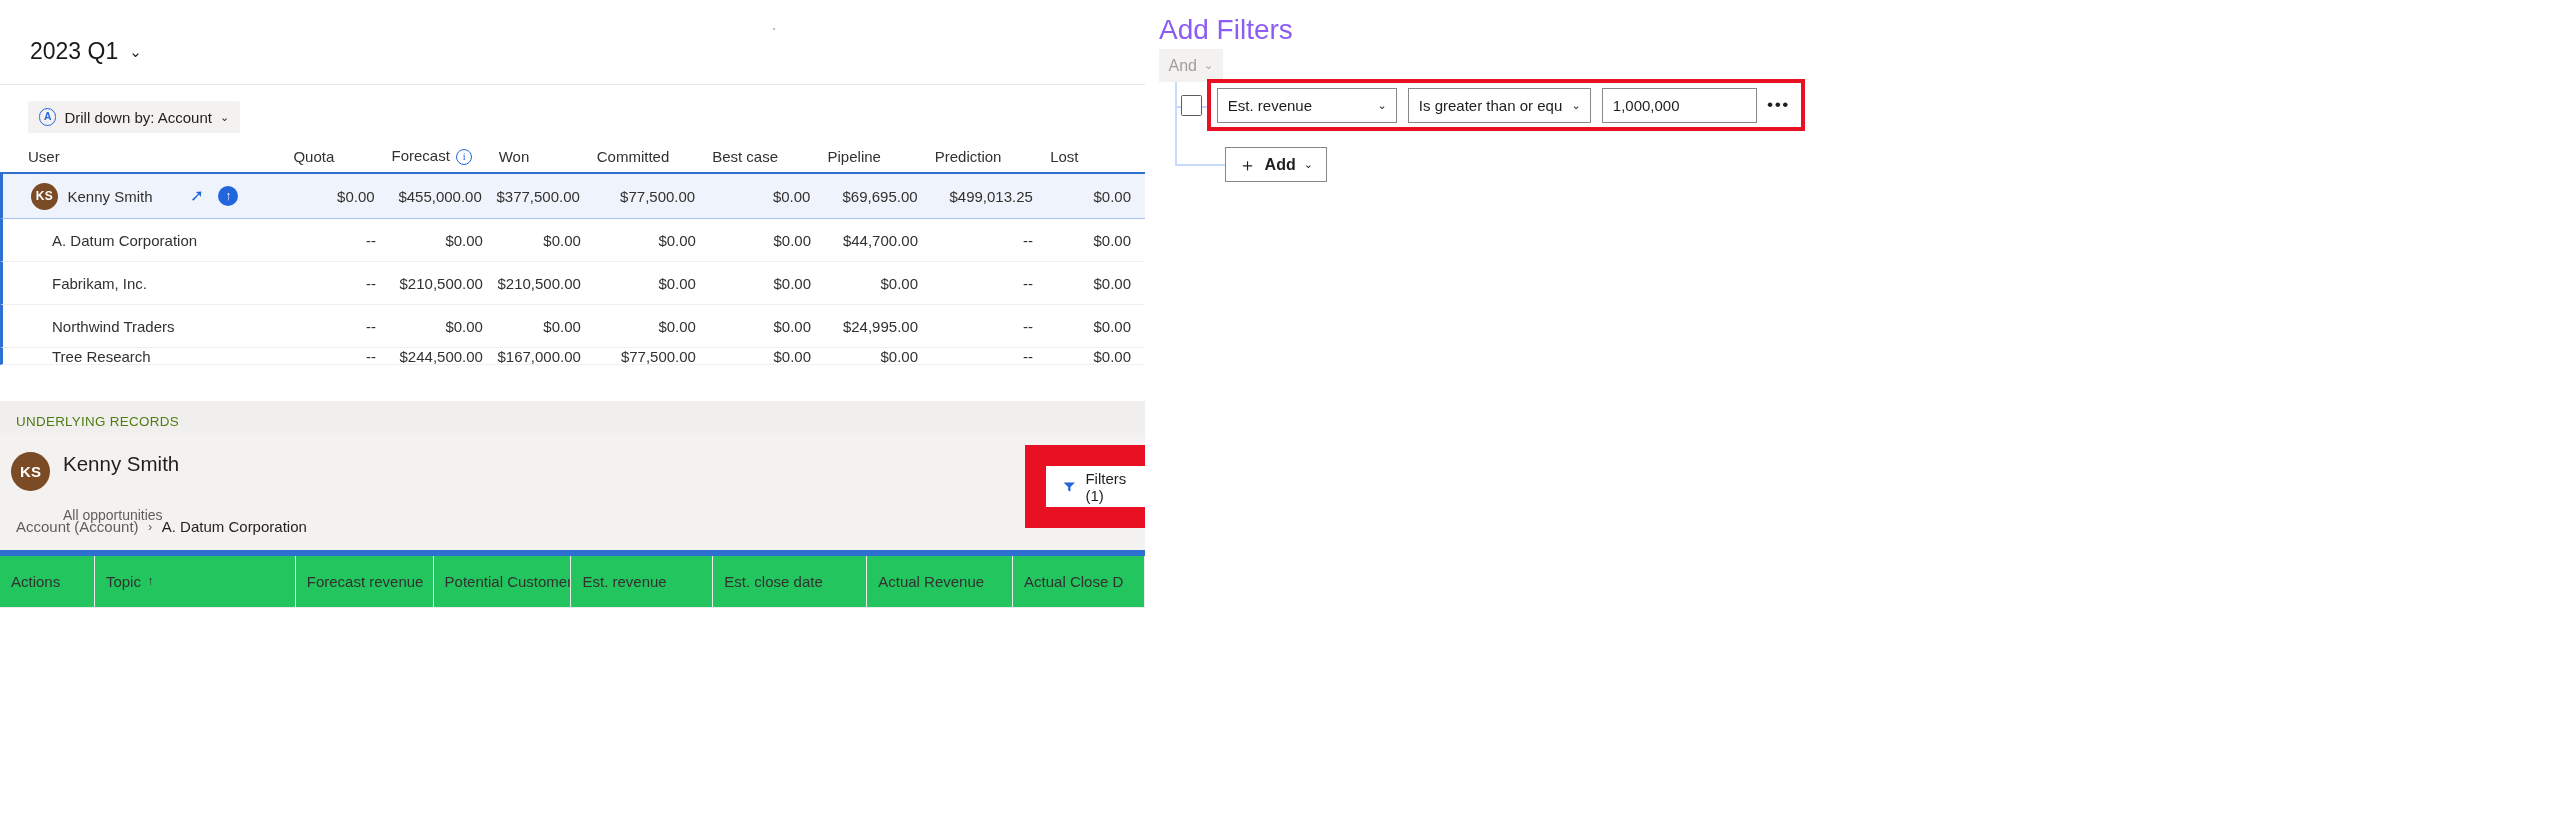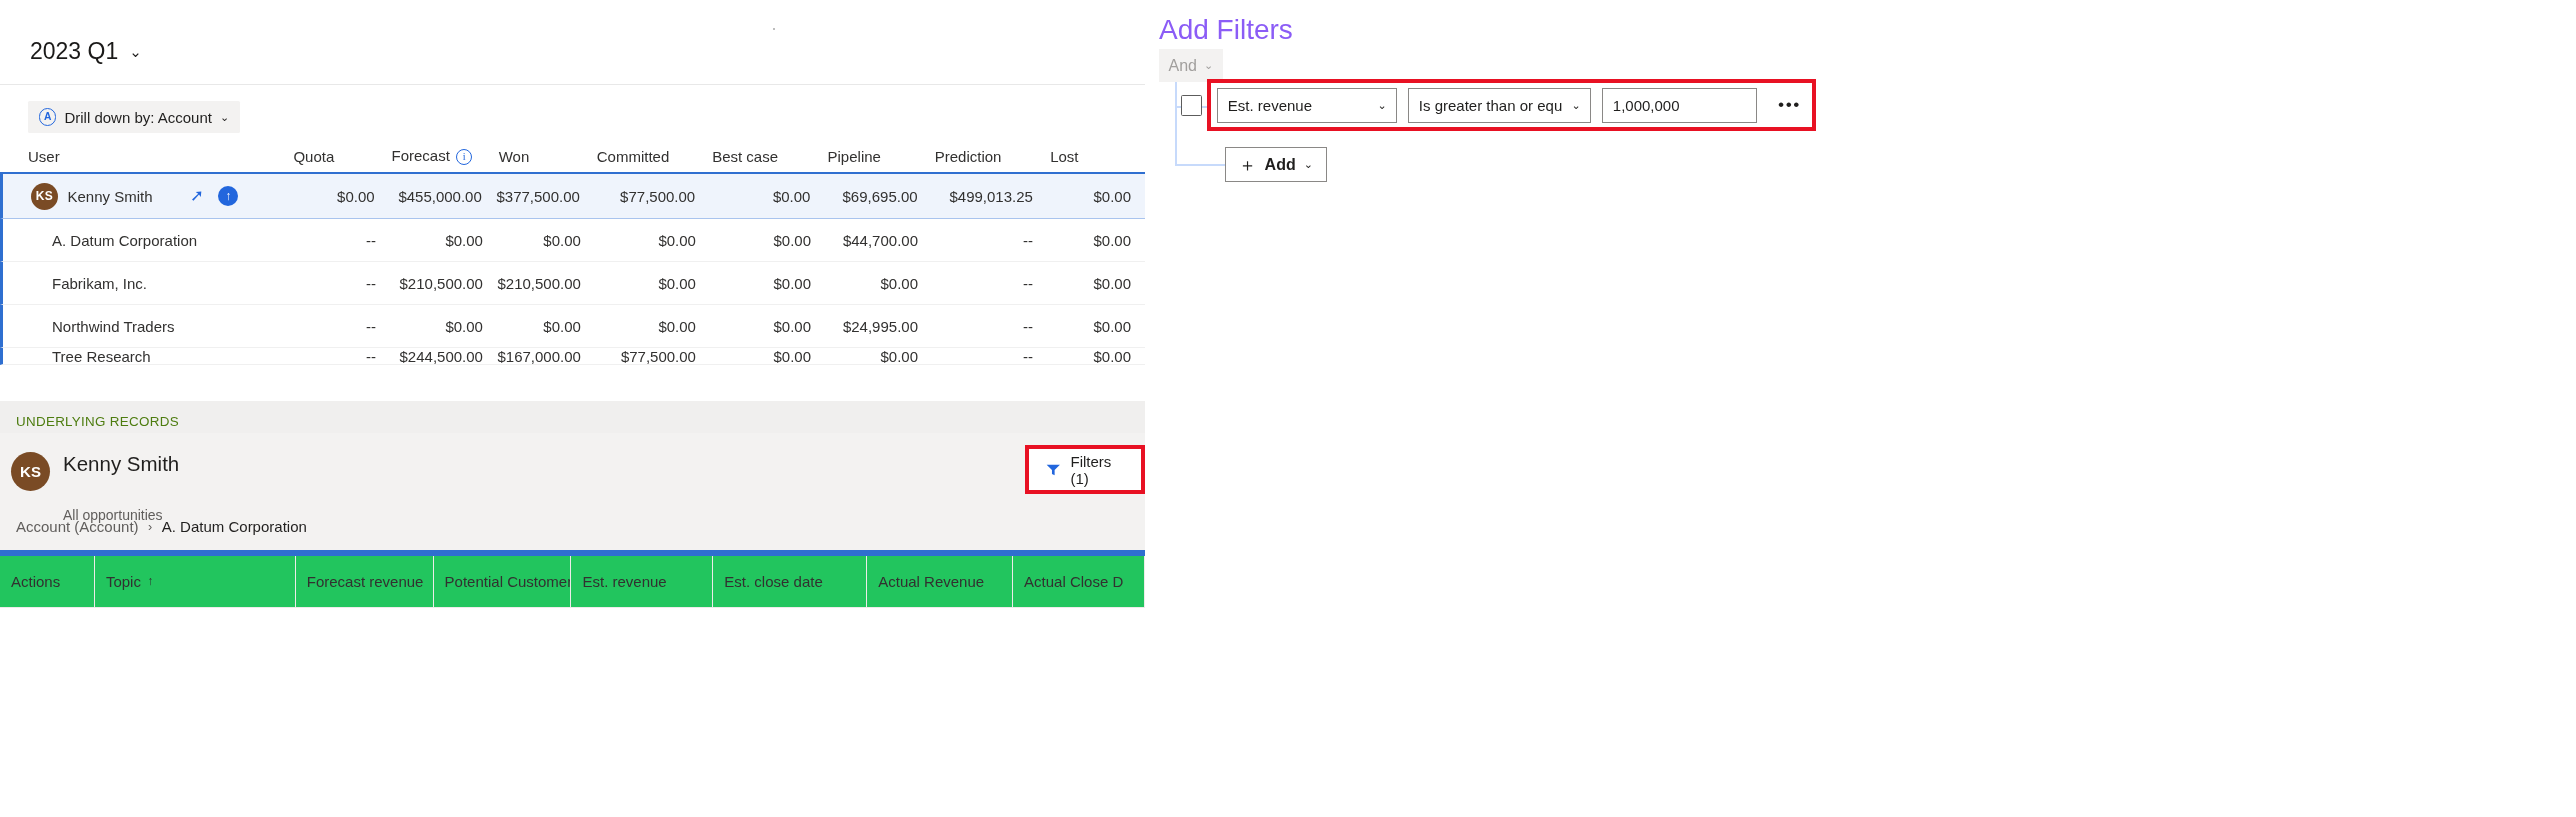"1,000,000" #af-field-val { margin-right: 16px -> 5px }
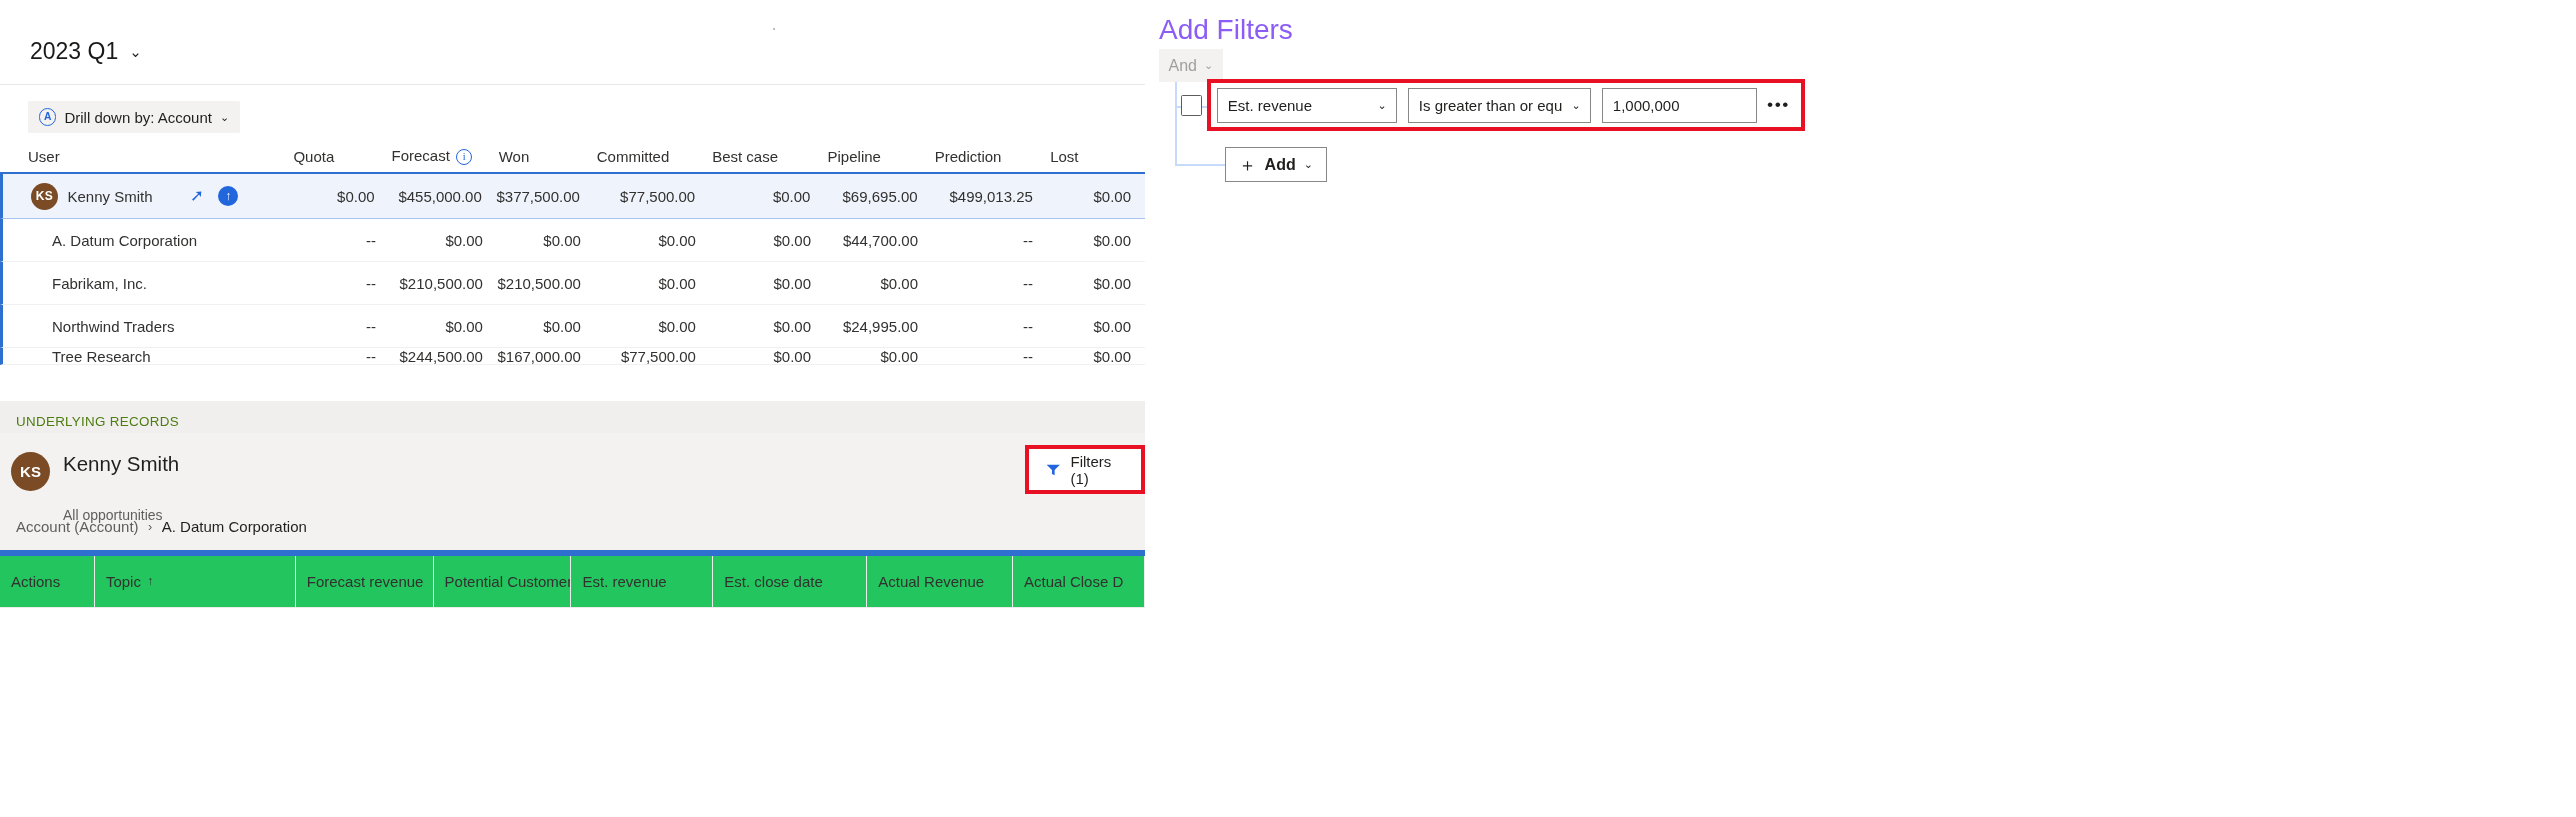"Filters (1)" #filters-btn-wrap { padding: 1px -> 18px }
